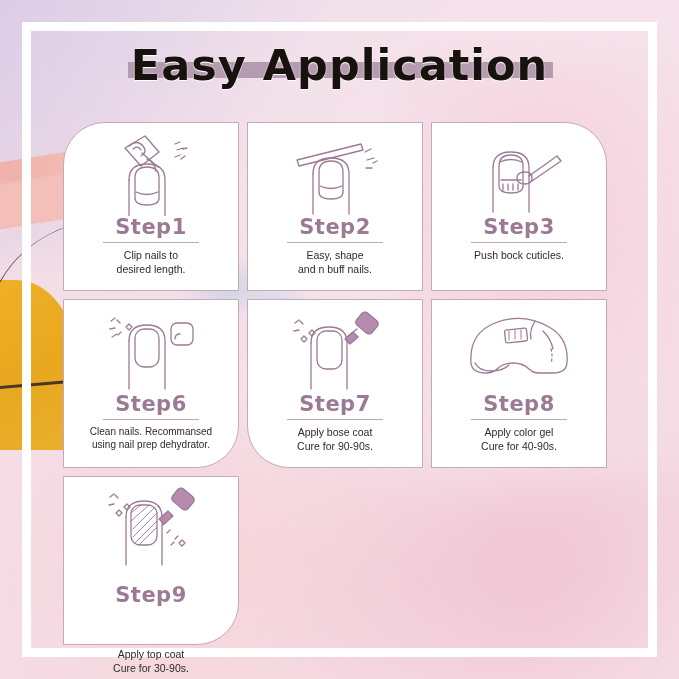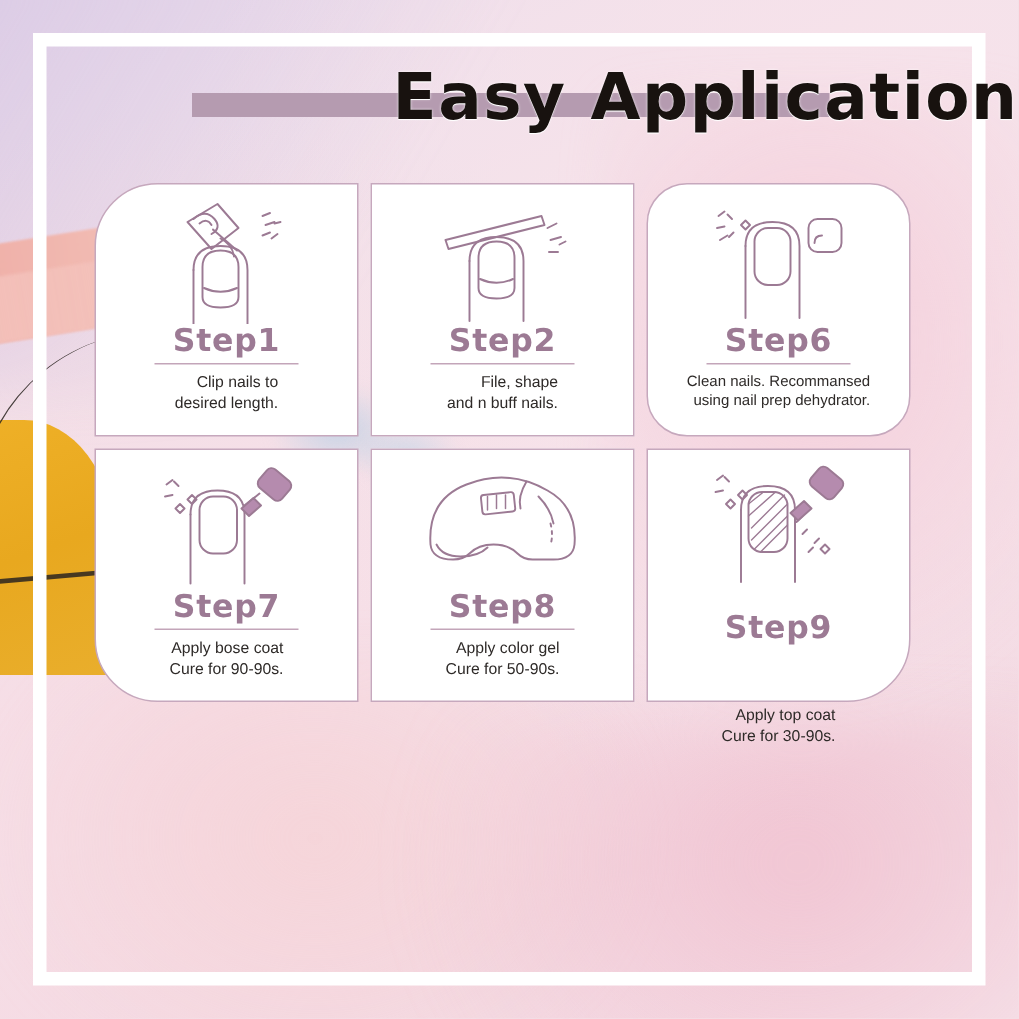"Easy Application" .title-text { text-align: right -> center }
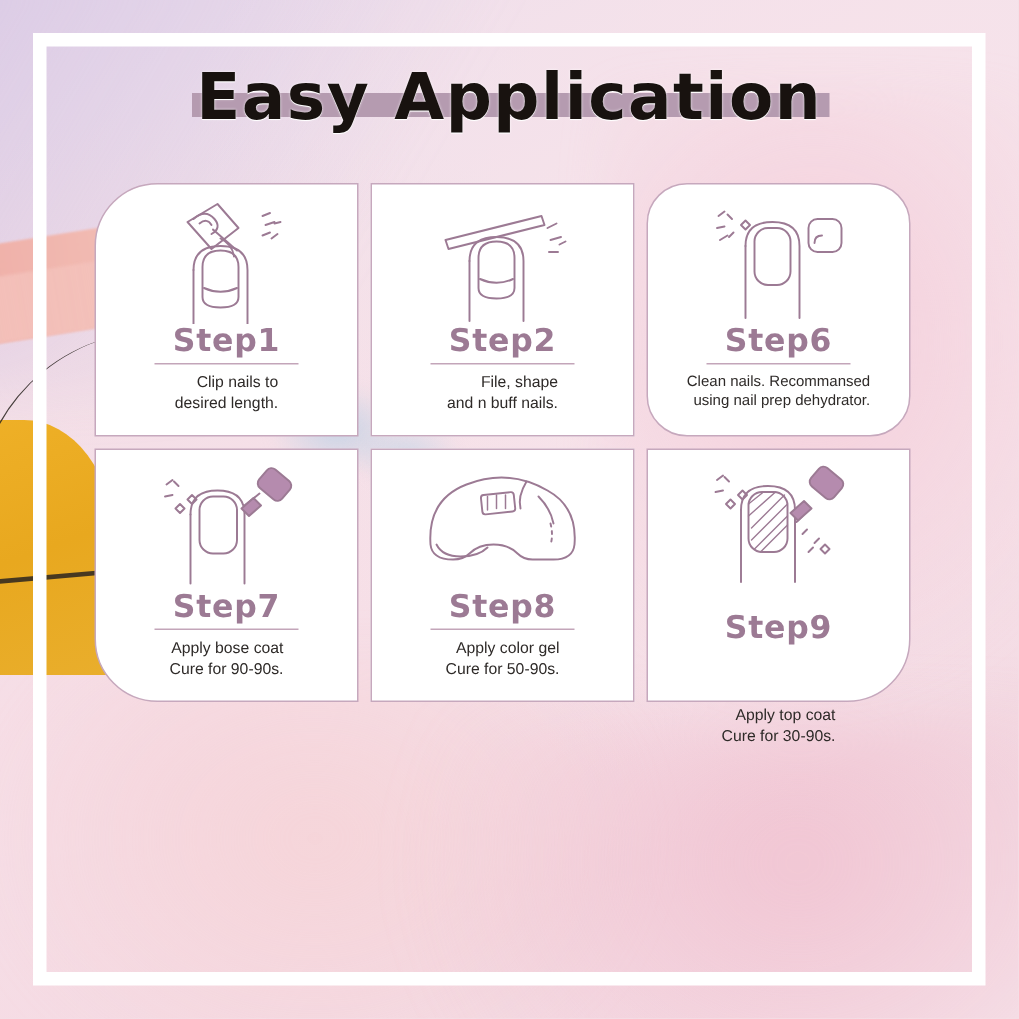"Step3" div.card { html: none -> <div> <div> <svg> <path></path> <path></path> <path></path> <path></path> <path></path> <path></path> <path></path> </svg> </div> <div>Step3</div> <div></div> <div>Push bock cuticles.</div> </div> }
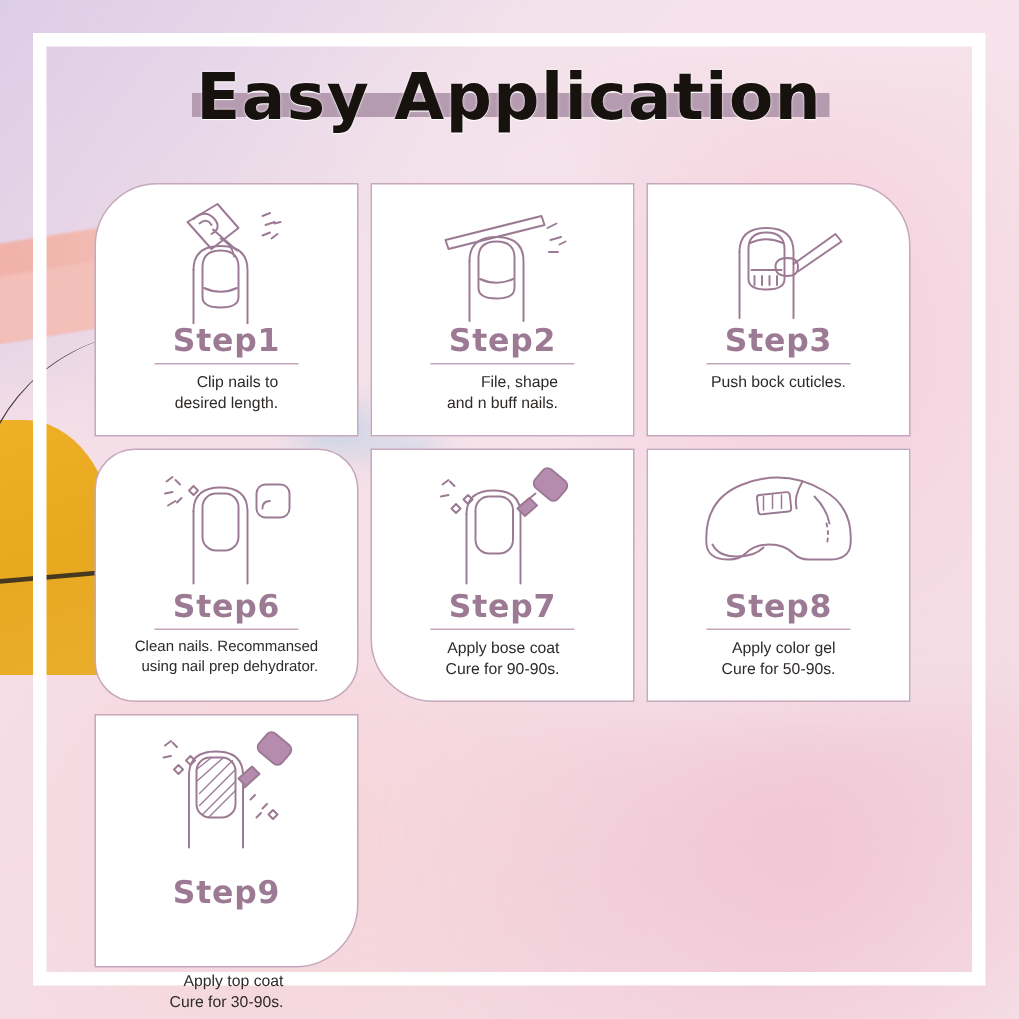"Clip nails to" .desc { text-align: right -> center }
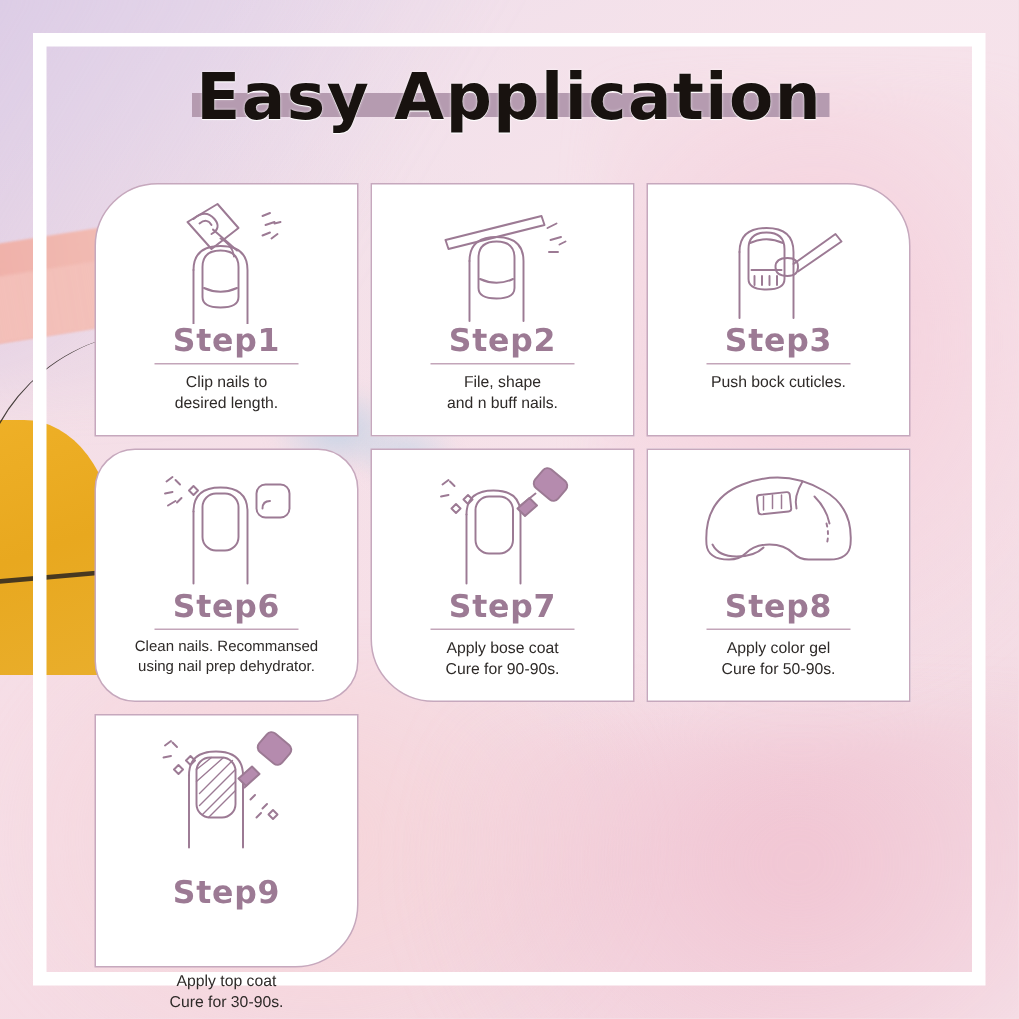"File, shape" div.desc { text: File -> Easy }
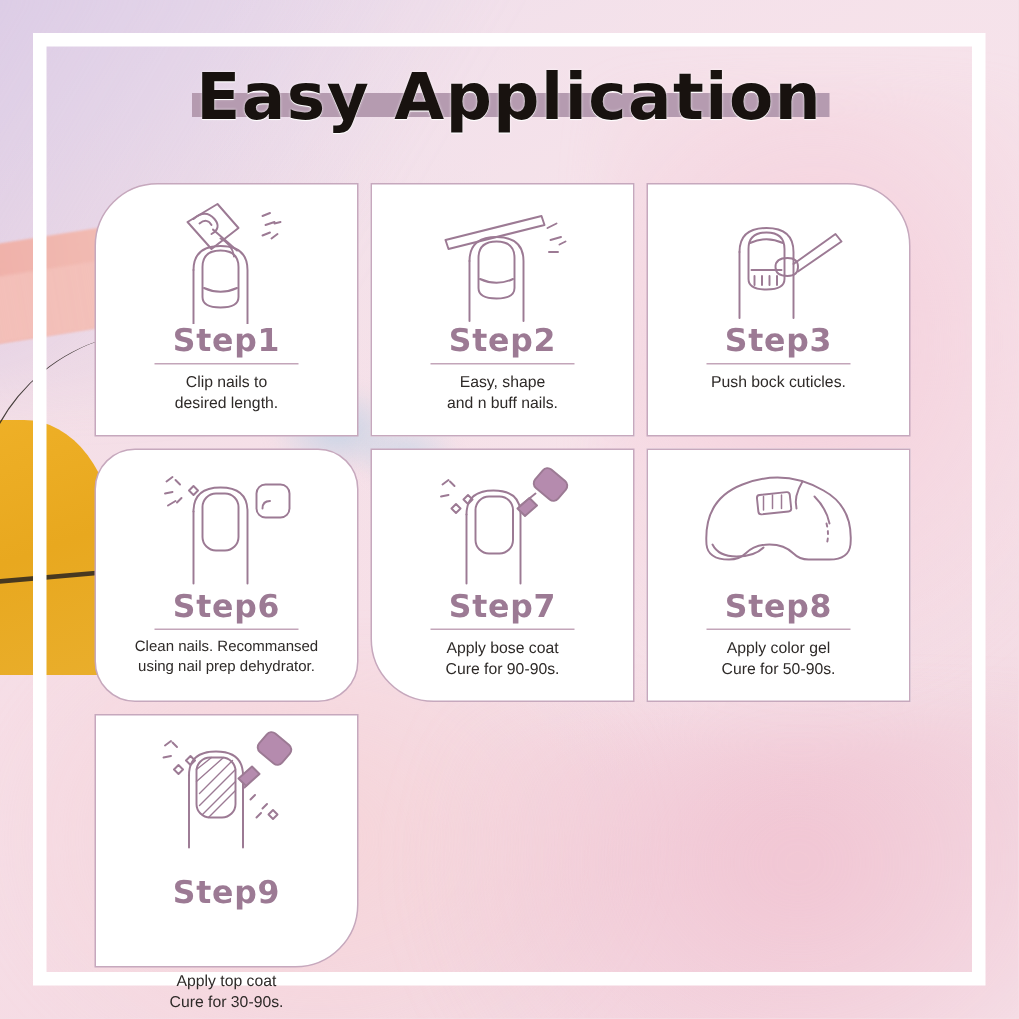"Step6" .r6 { border-radius: 27px -> none }
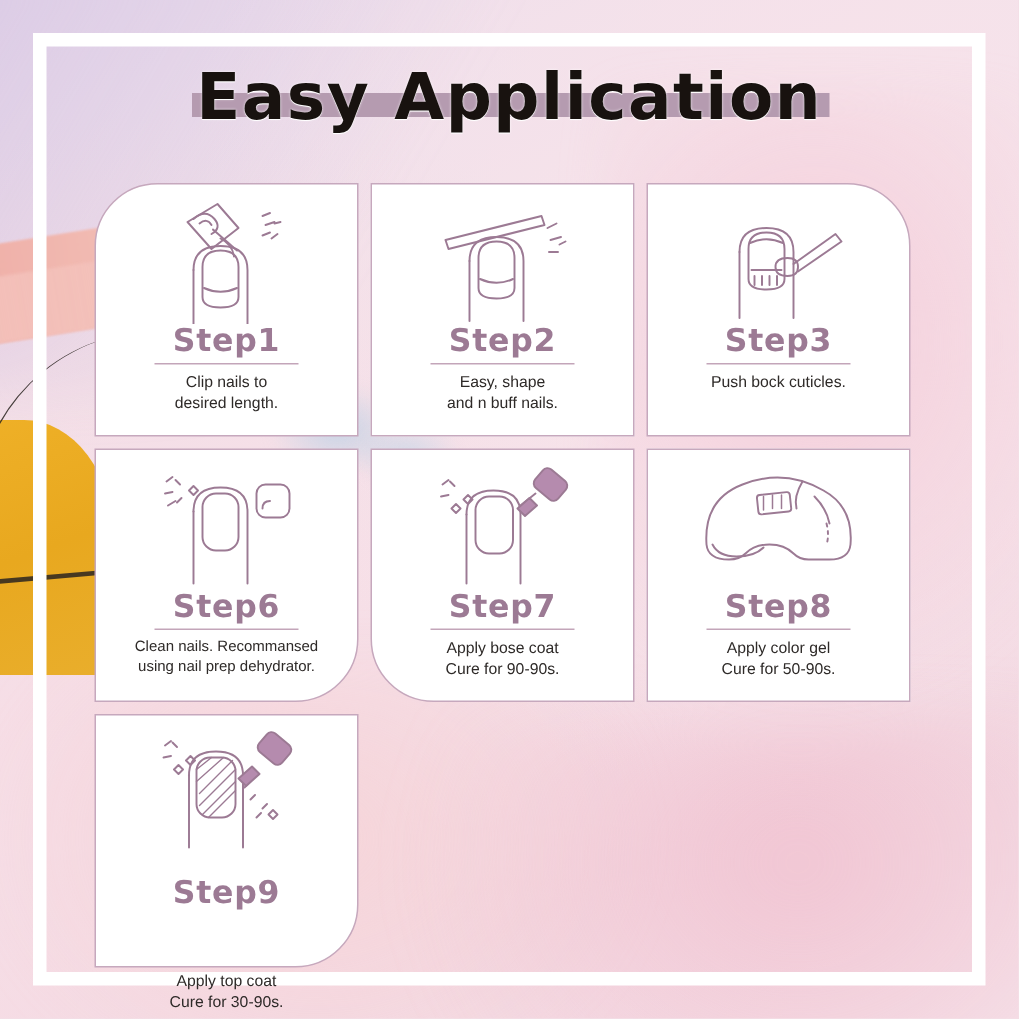"Apply color gel" div.desc { text: 50-90s -> 40-90s }
